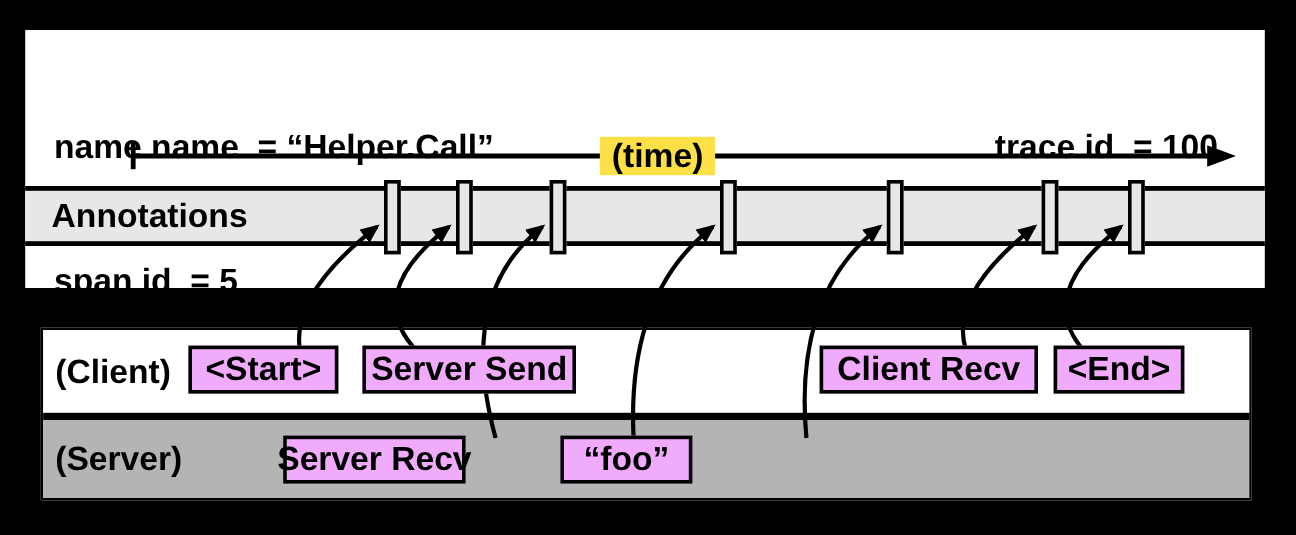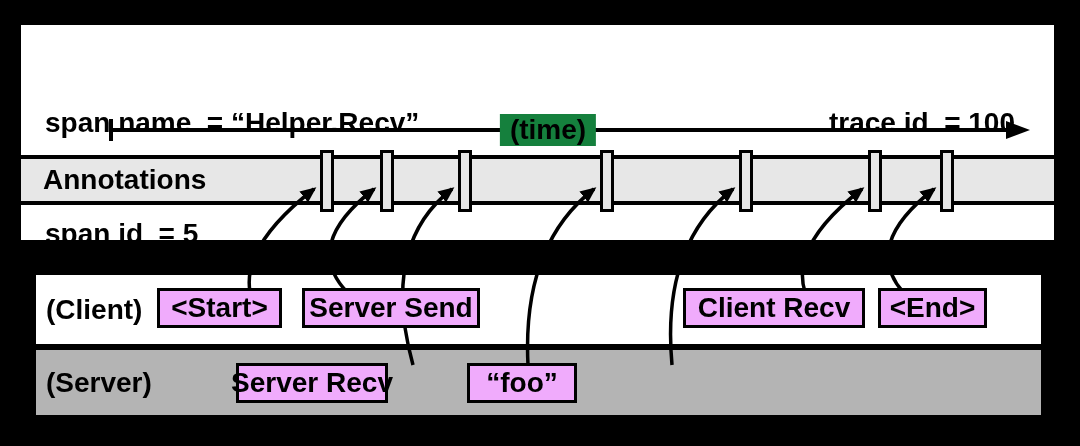"span name = “Helper.Recv”" div { text: span name  = “Helper.Recv -> name name  = “Helper.Call }
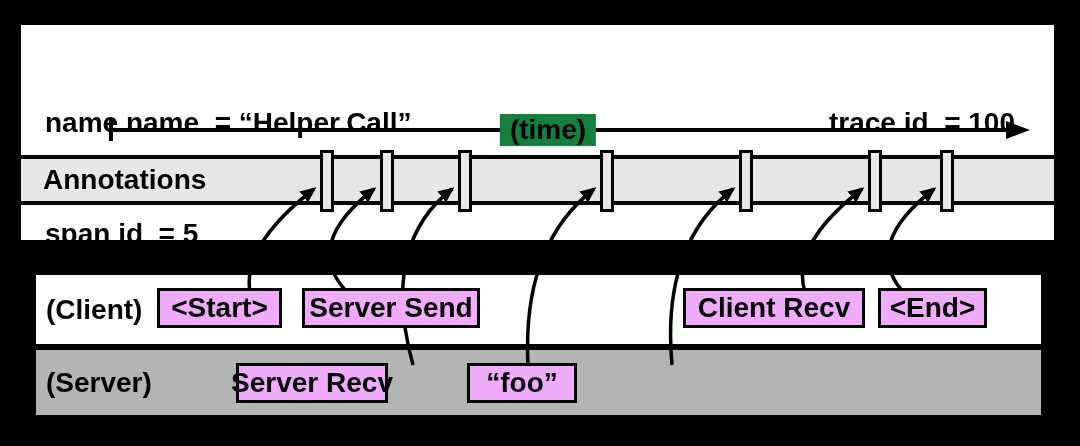"(time)" .time-label { background: #15803d -> #fde047 }
